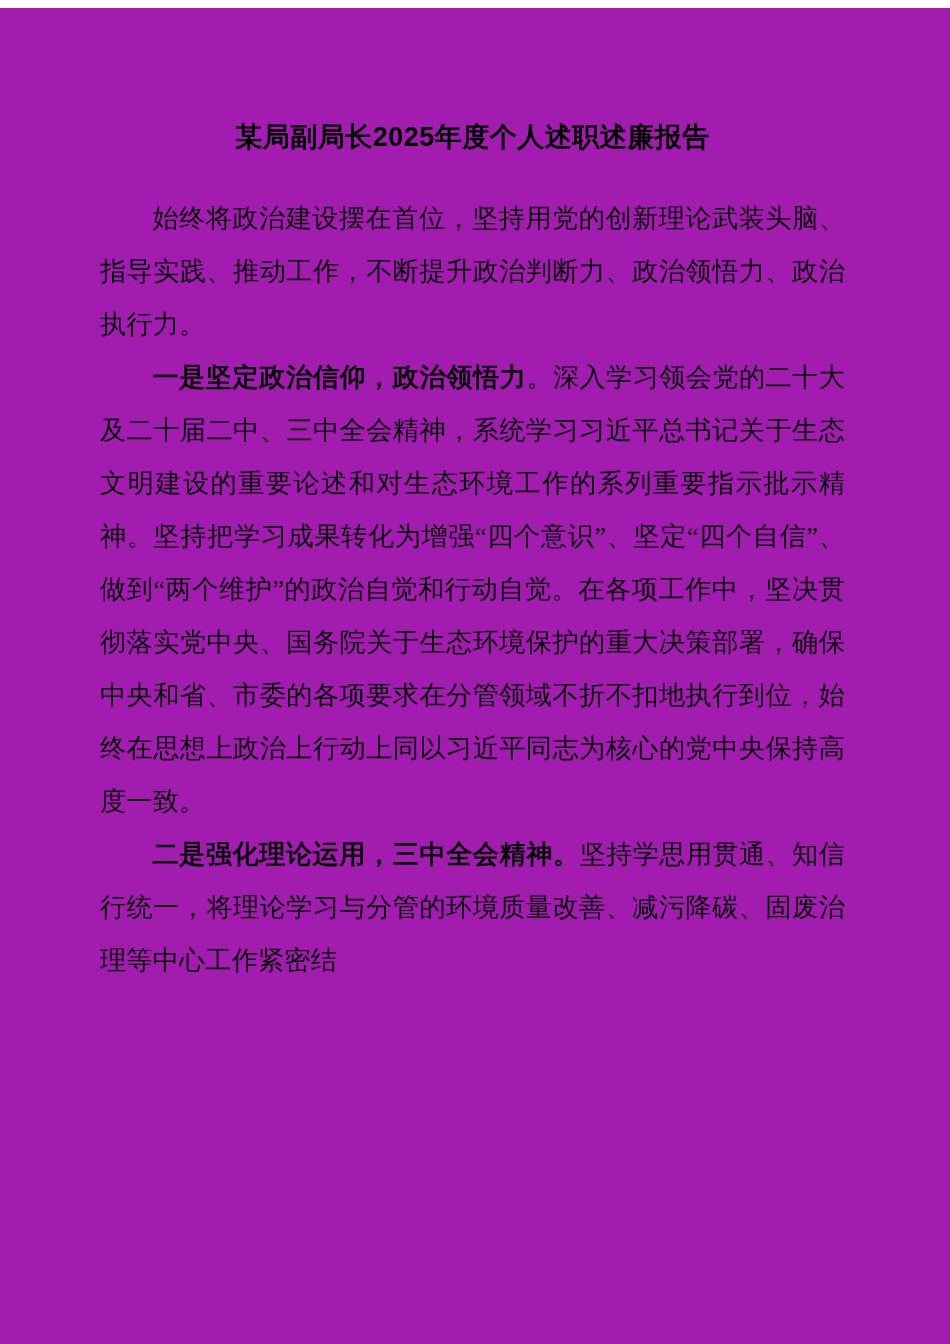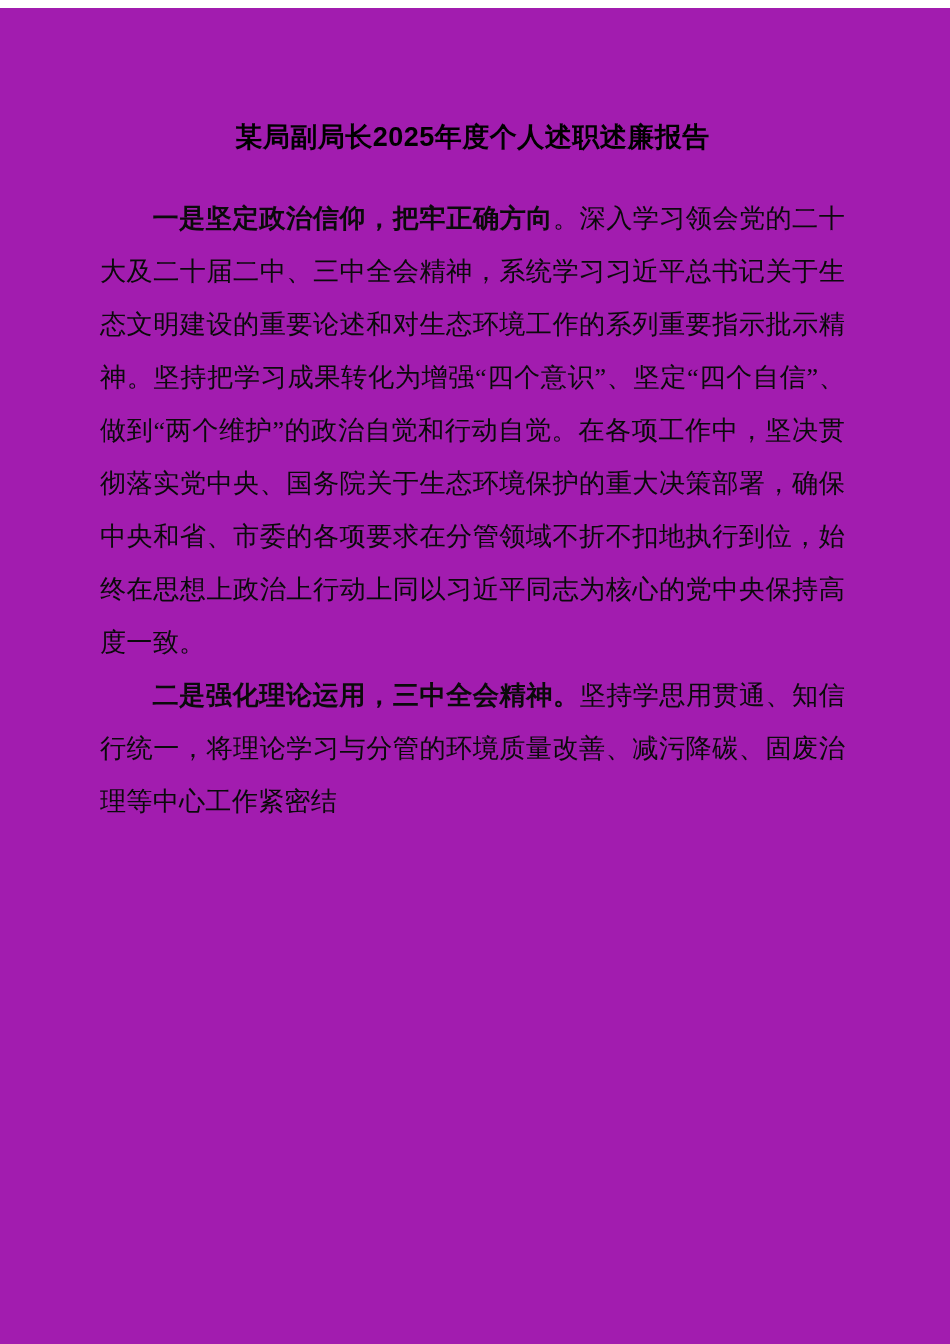"始终将政治建设摆在首位，坚持用党的创新理论武装头脑、指导实践、推动工作，不断提升" p.para { html: none -> <p>始终将政治建设摆在首位，坚持用党的创新理论武装头脑、指导实践、推动工作，不断提升政治判断力、政治领悟力、政治执行力。</p> }
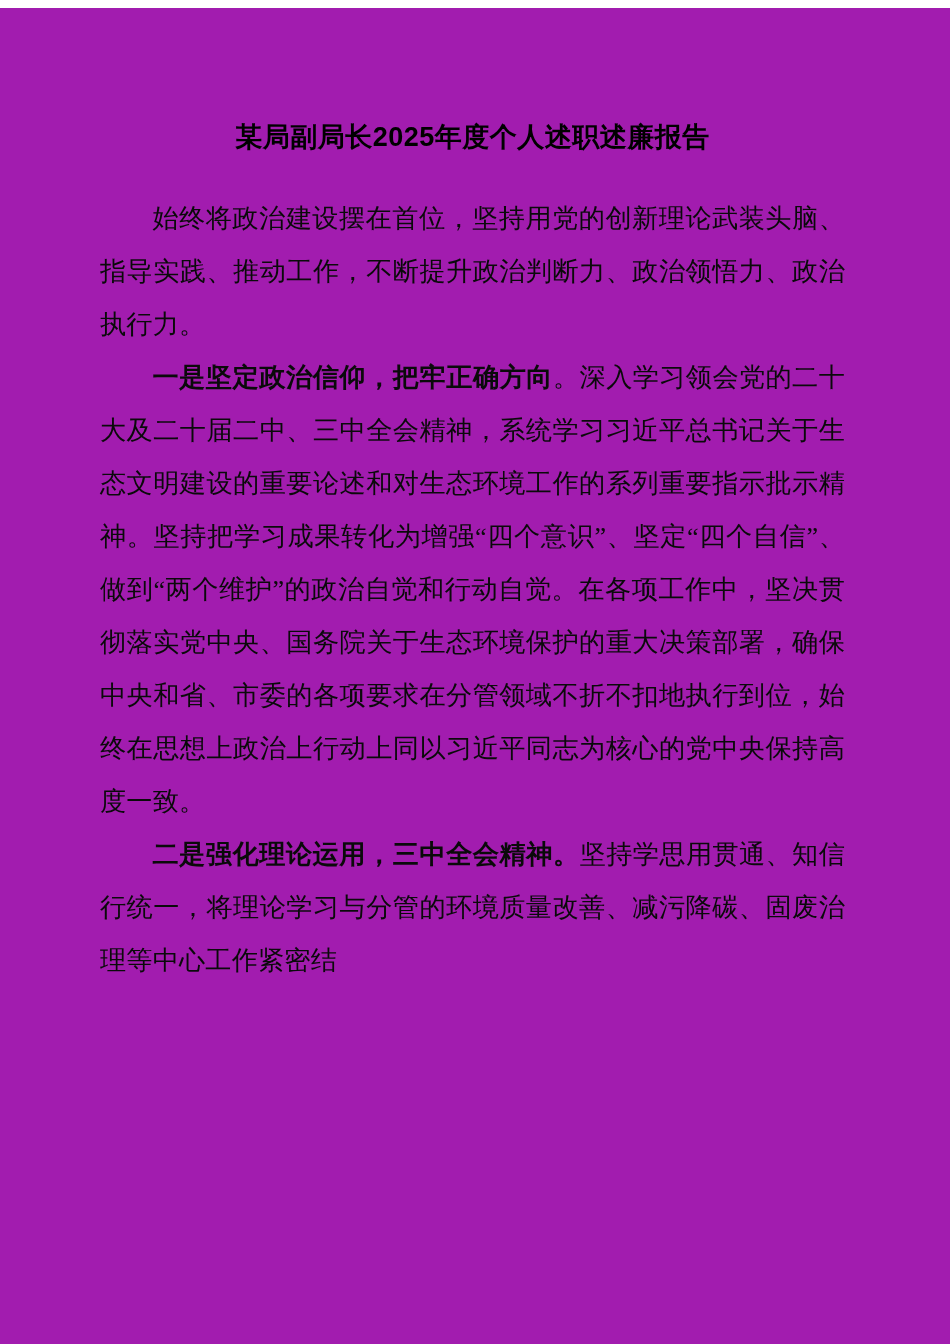"一是坚定政治信仰，把牢正确方向" span.lead { text: 把牢正确方向 -> 政治领悟力 }
